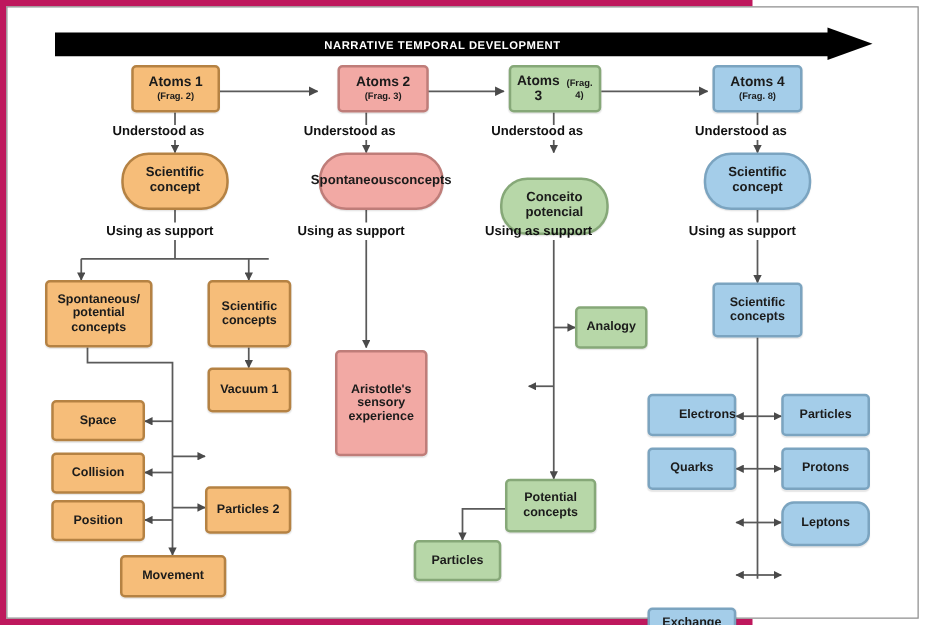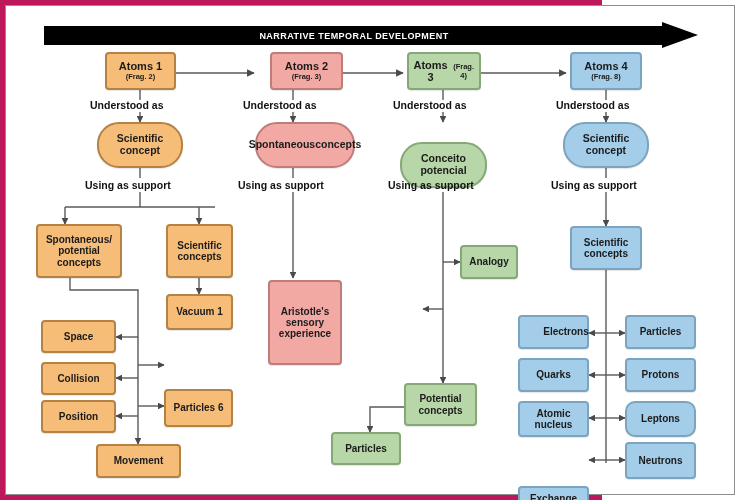"Particles 6" span { text: 6 -> 2 }
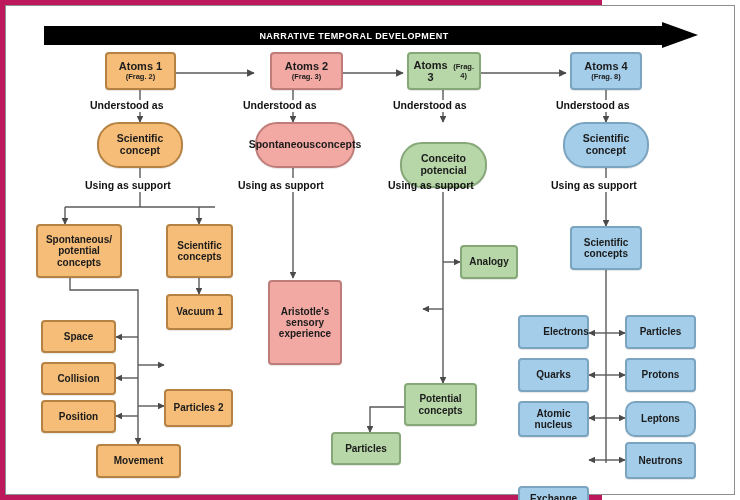"Atomic nucleus" div.node { html: <div> <span>Atomic nucleus</span> </div> -> none }
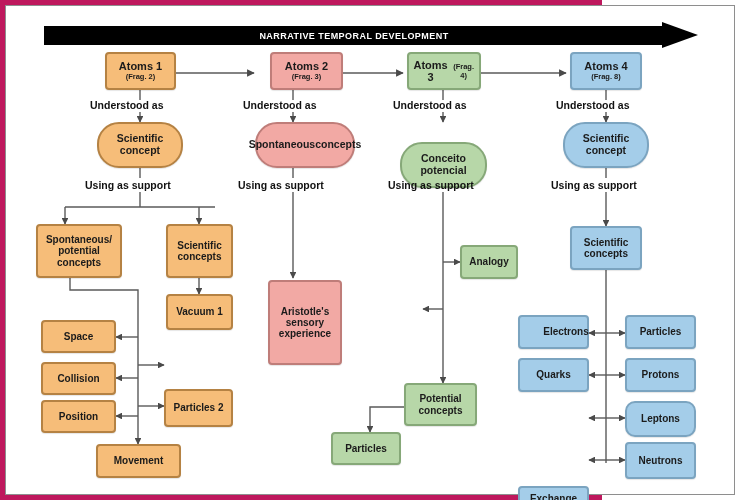"Neutrons" div.node { html: <div> <span>Neutrons</span> </div> -> none }
